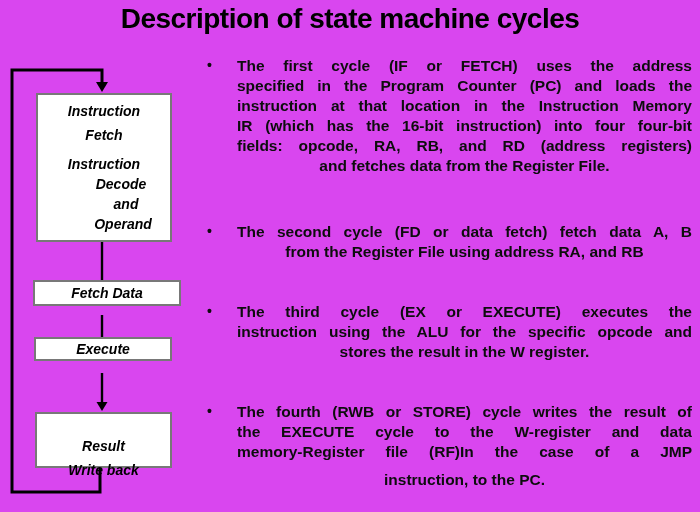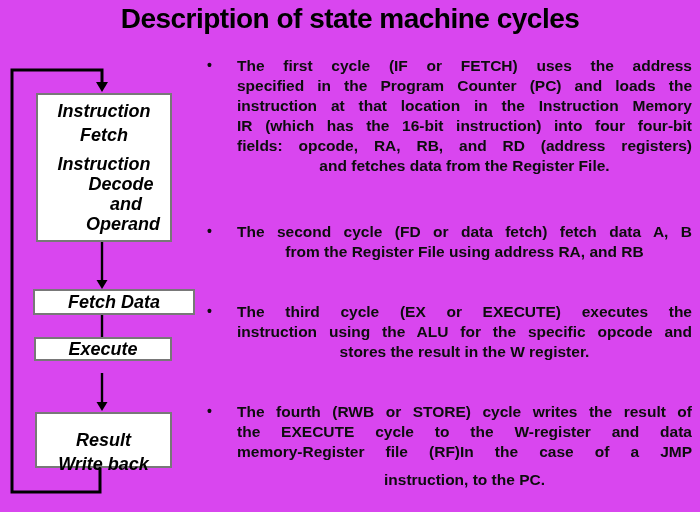"Instruction" .box { font-size: 18px -> 14px }
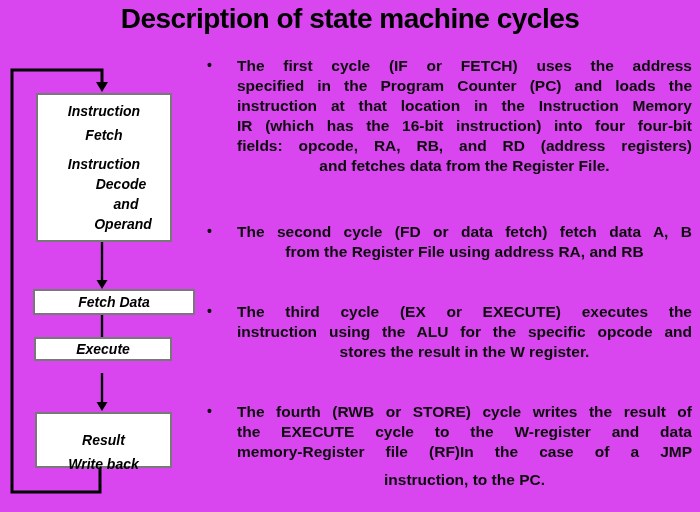"Fetch Data" .box2 { top: 289px -> 280px; width: 162px -> 148px }
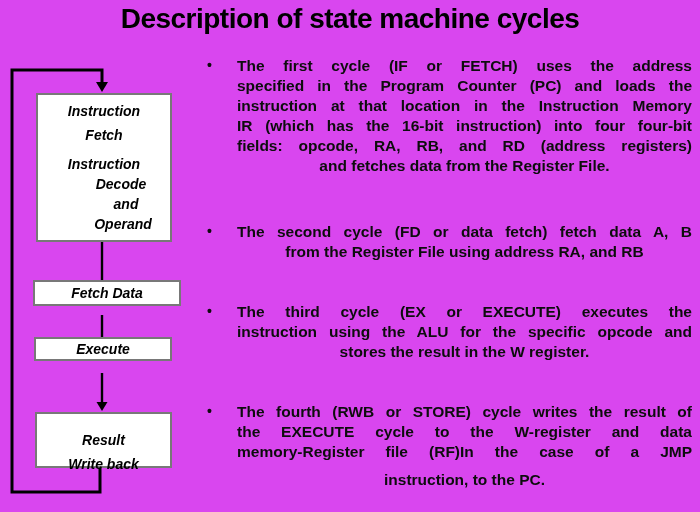"Result" .box4 { padding-top: 14px -> 20px }
